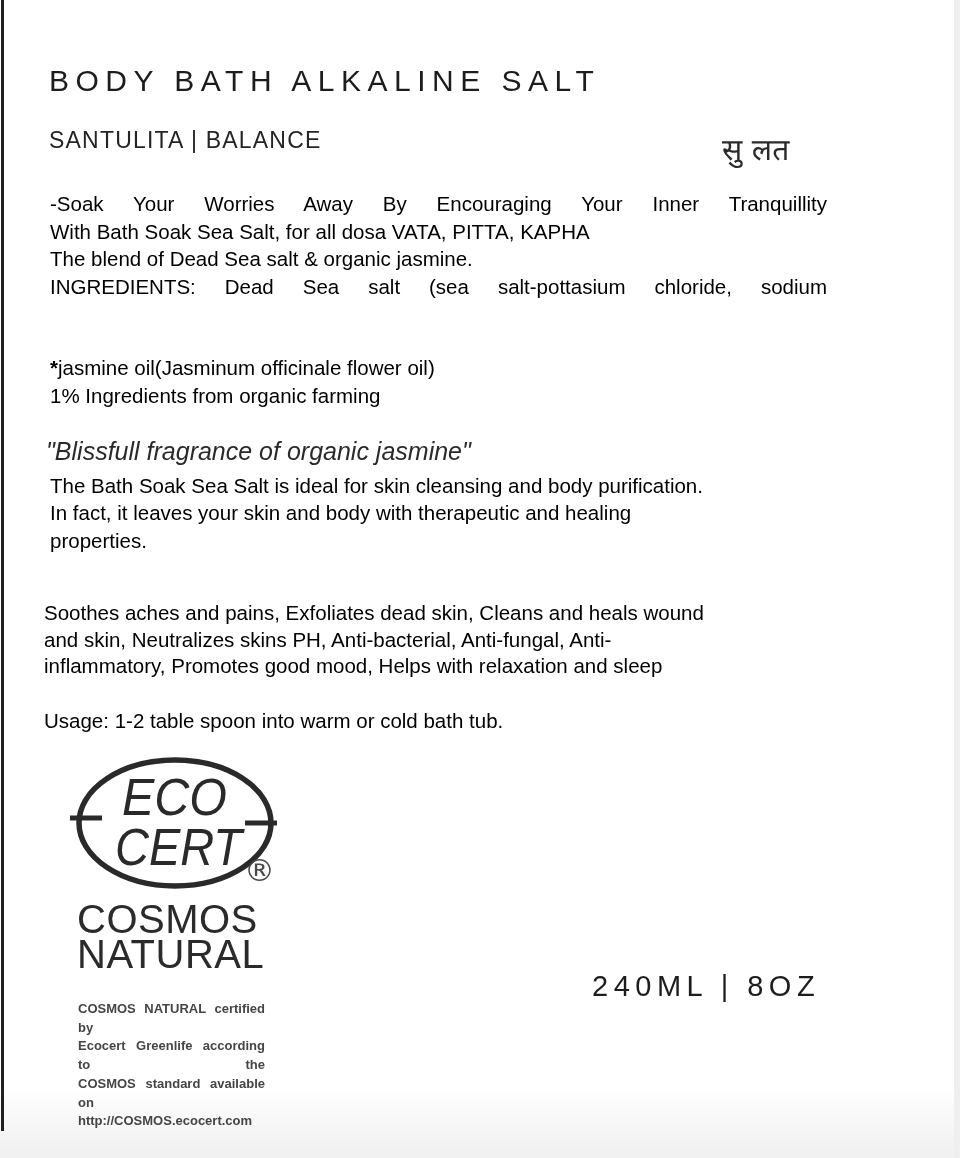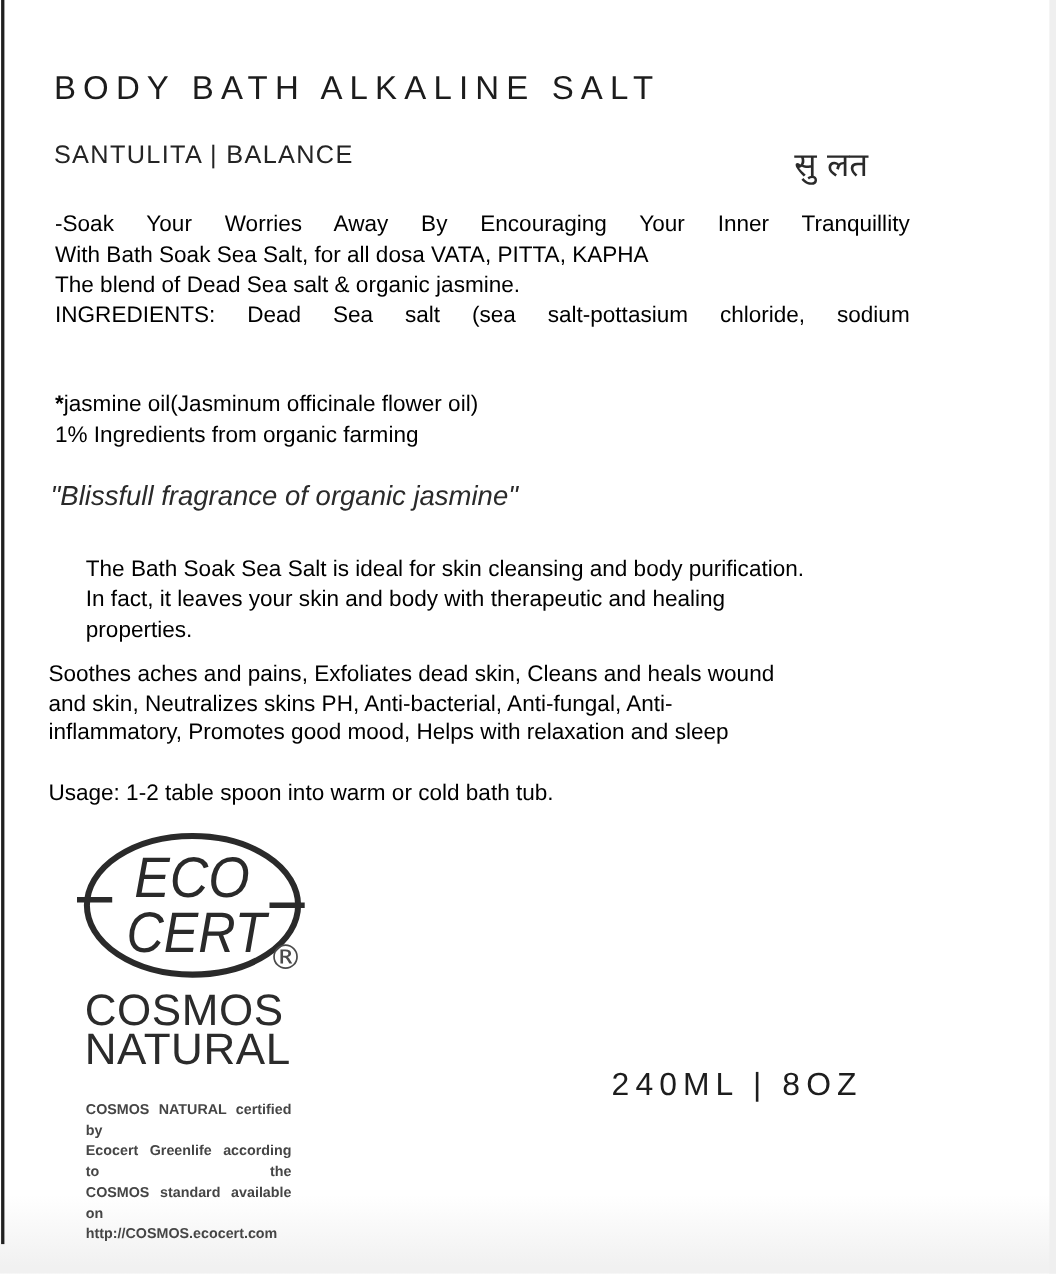"The Bath Soak Sea Salt" .p-ben { margin-left: 28px -> none; top: 504px -> 472px }
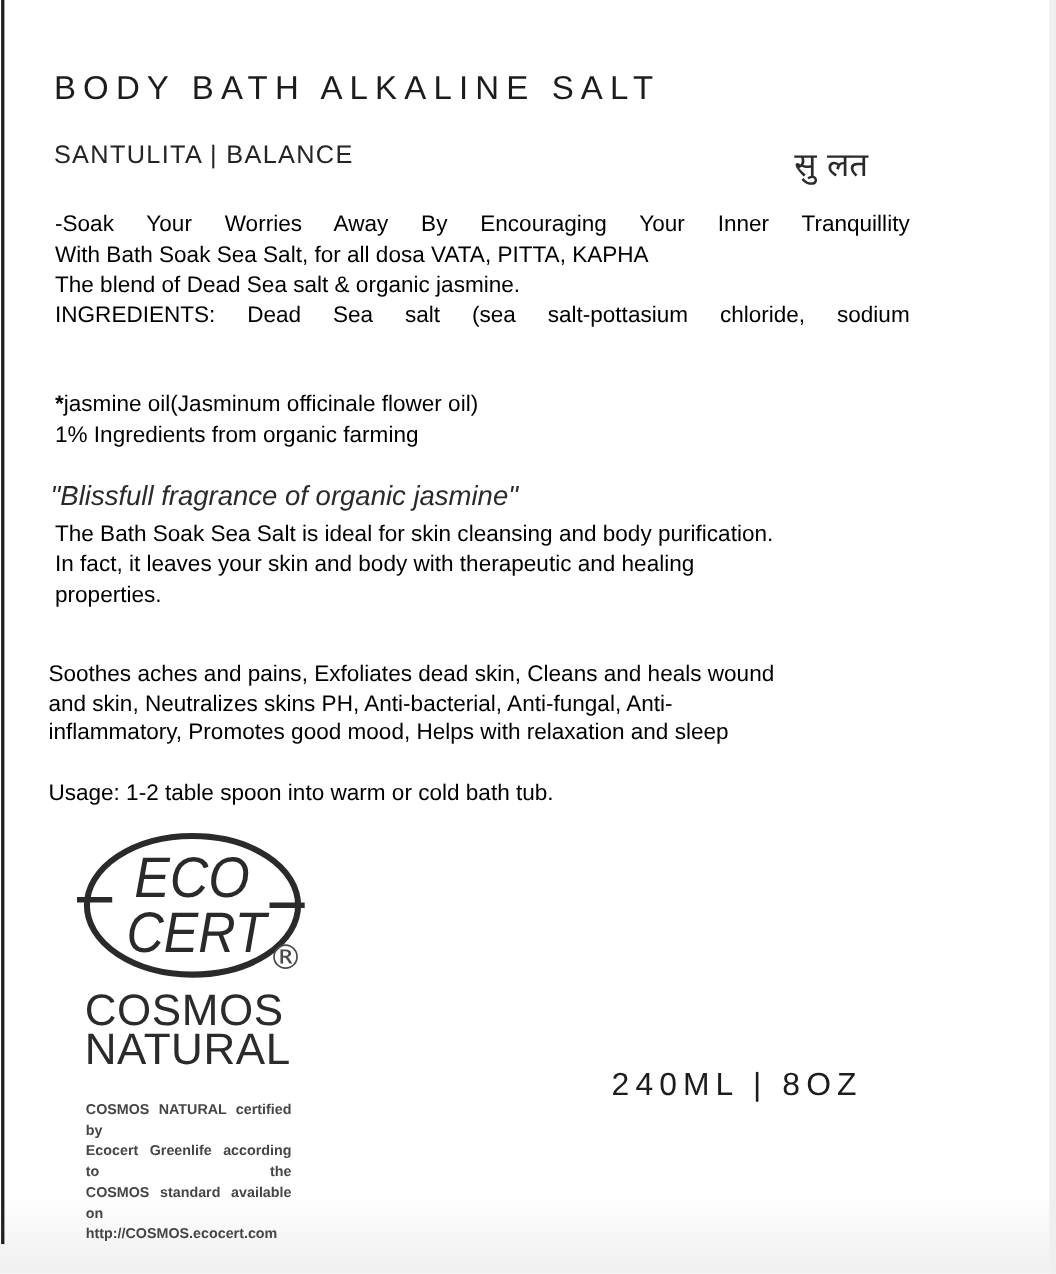"240ML | 8OZ" .size-label { left: 556px -> 592px }
